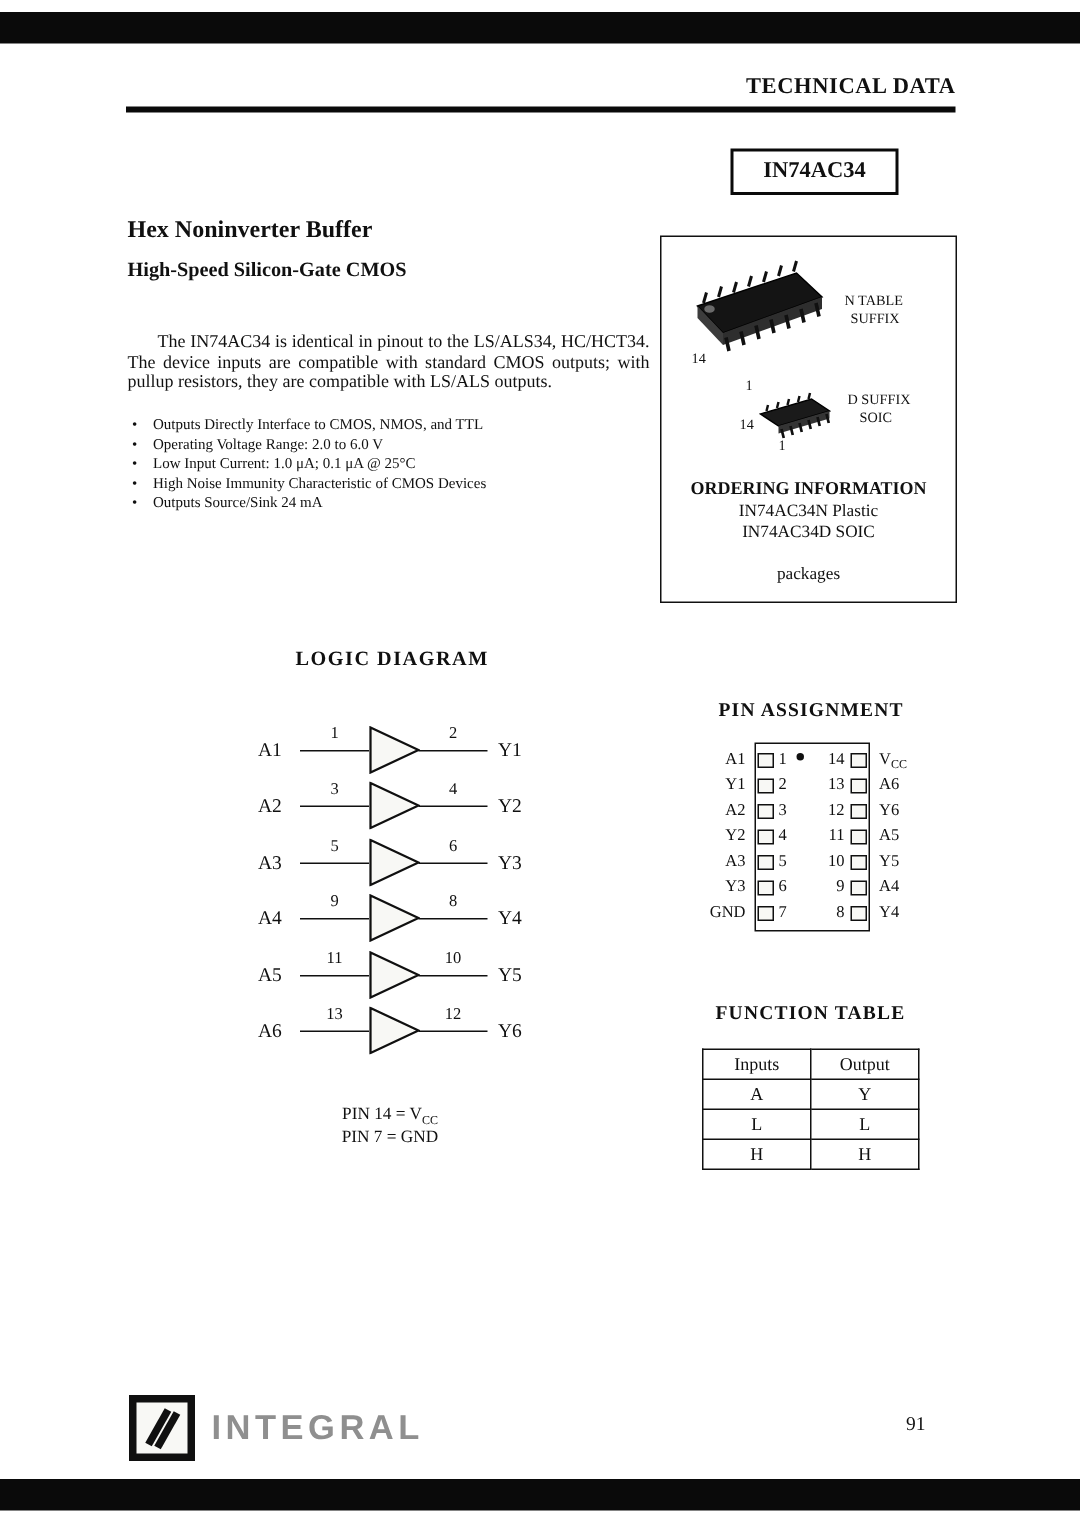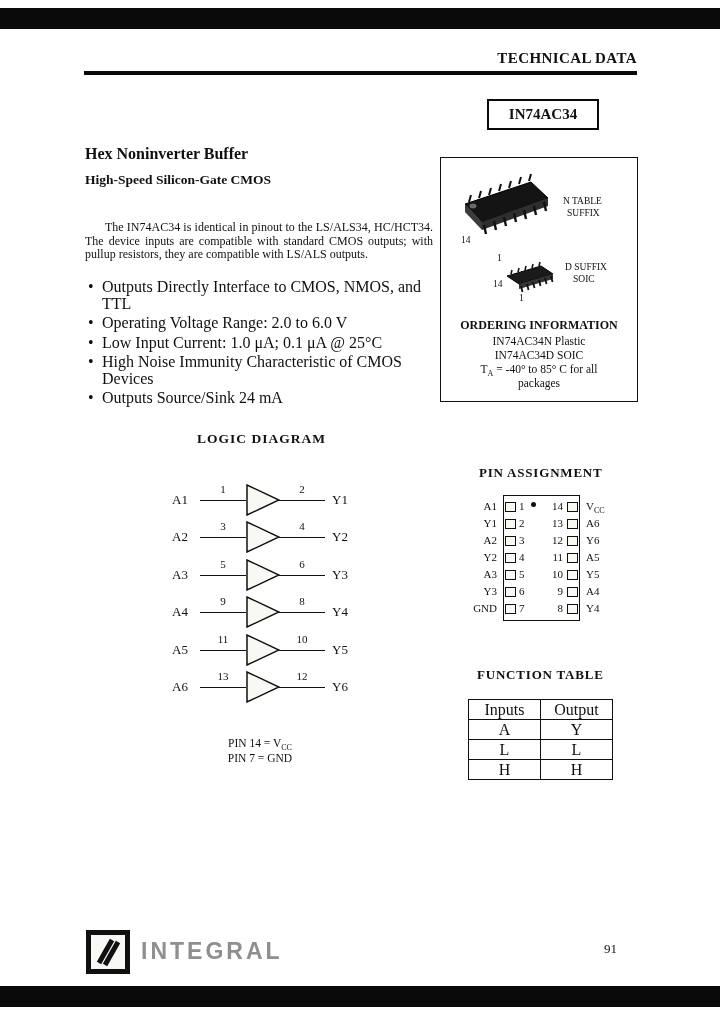"Outputs Directly Interface to CMOS," .bullet { font-size: 16px -> 10px }
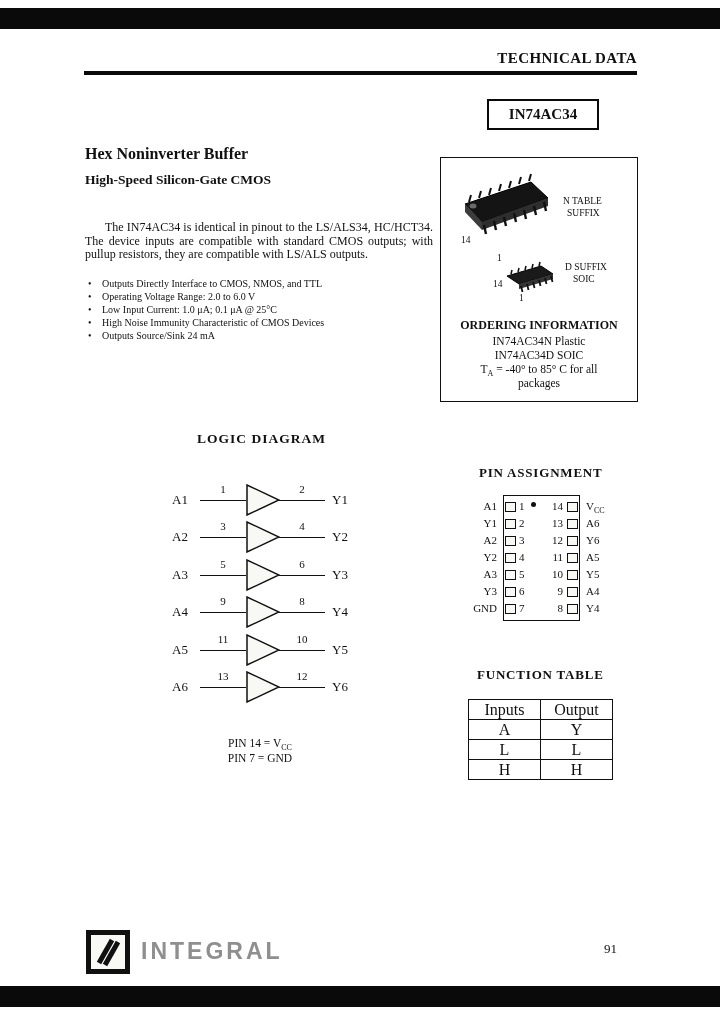"TA = -40° to 85°" div.ord { html: <div><span>T</span><sub>A</sub> <span>= -40° to 85° C for all</span></div> -> none }
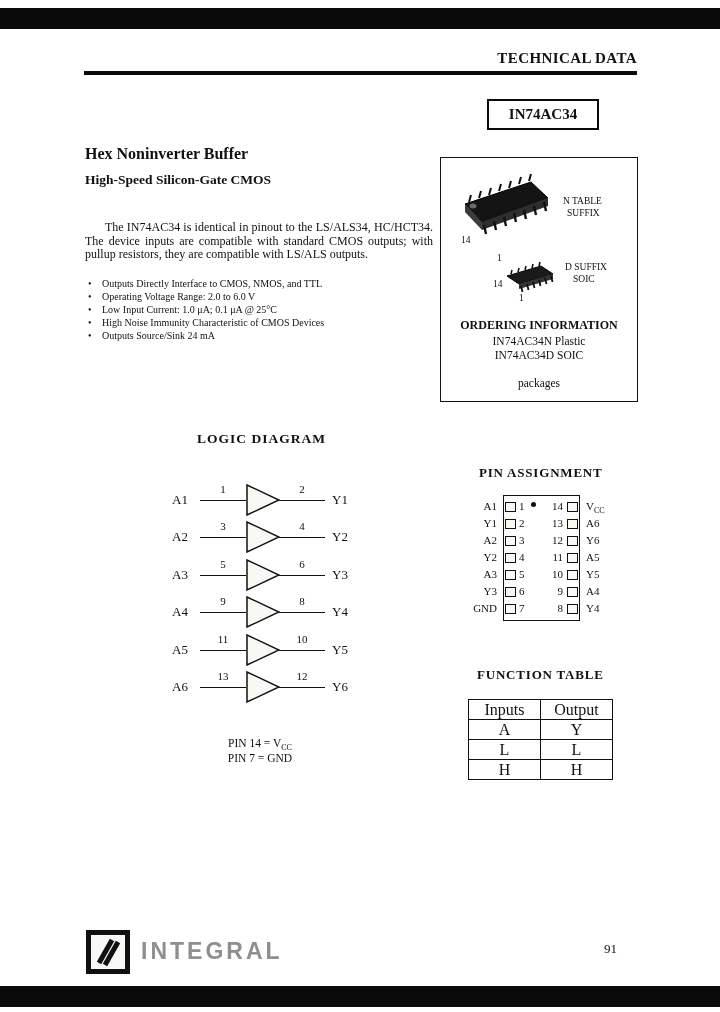"Inputs" table.ft th, table.ft td { font-size: 16px -> 12px }
